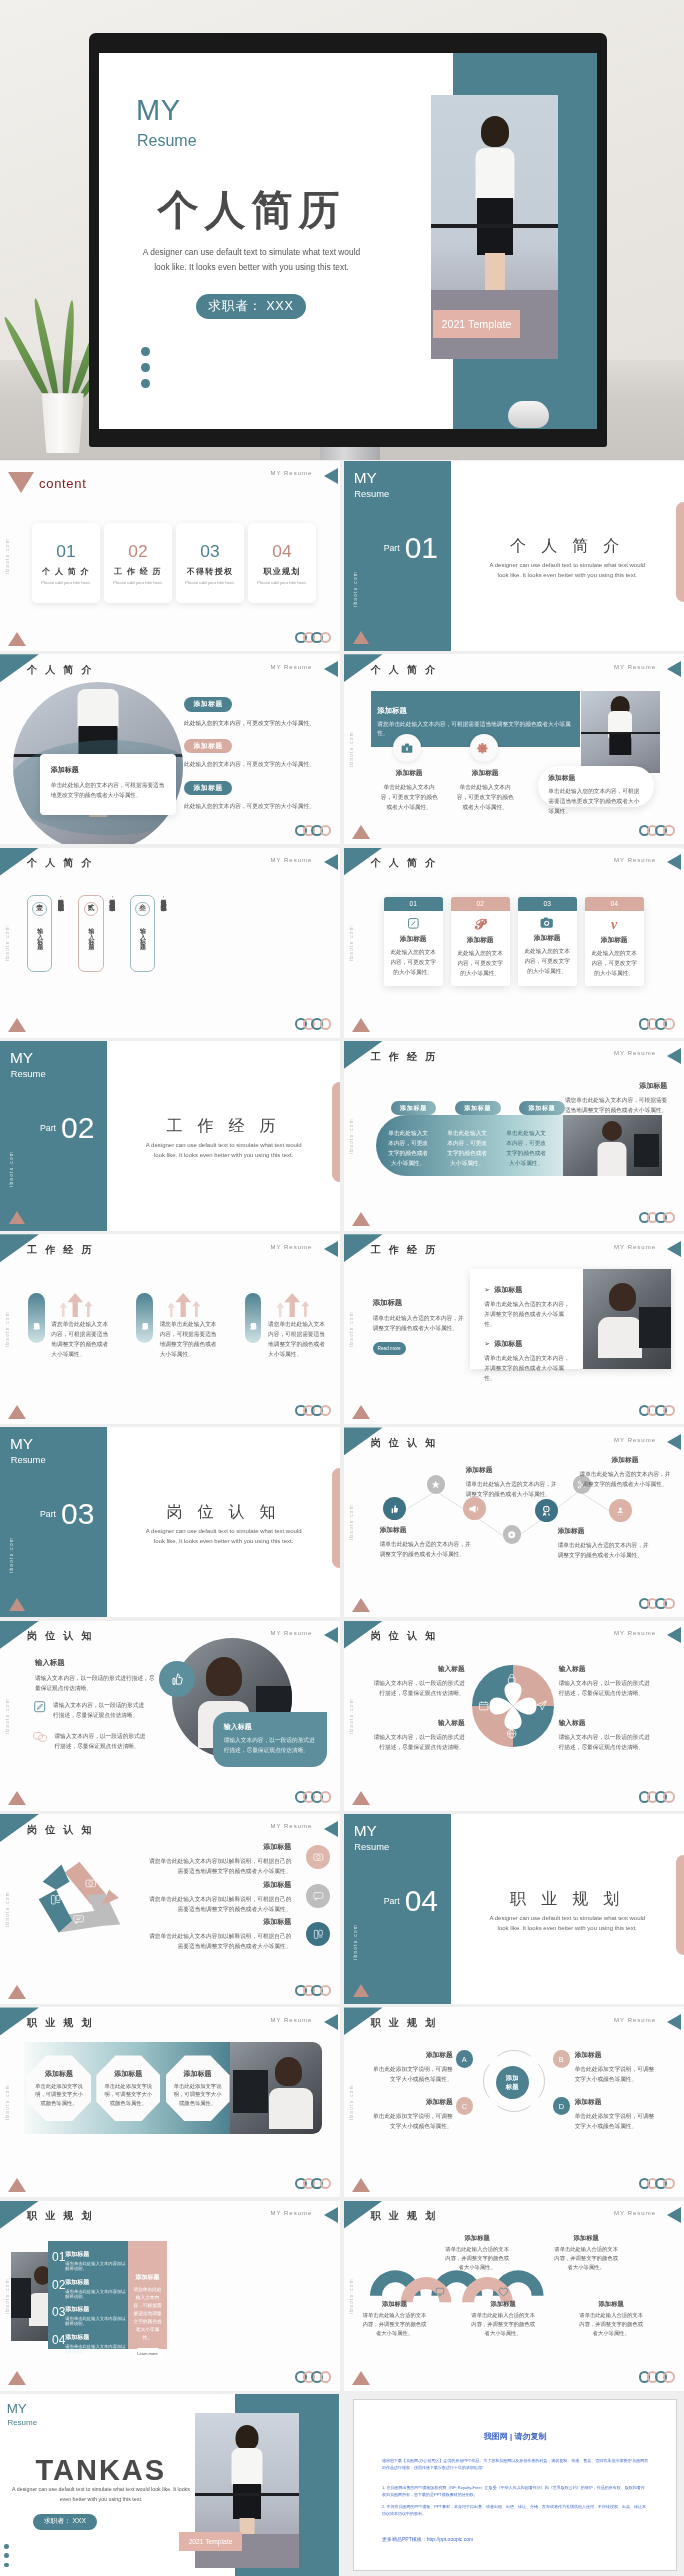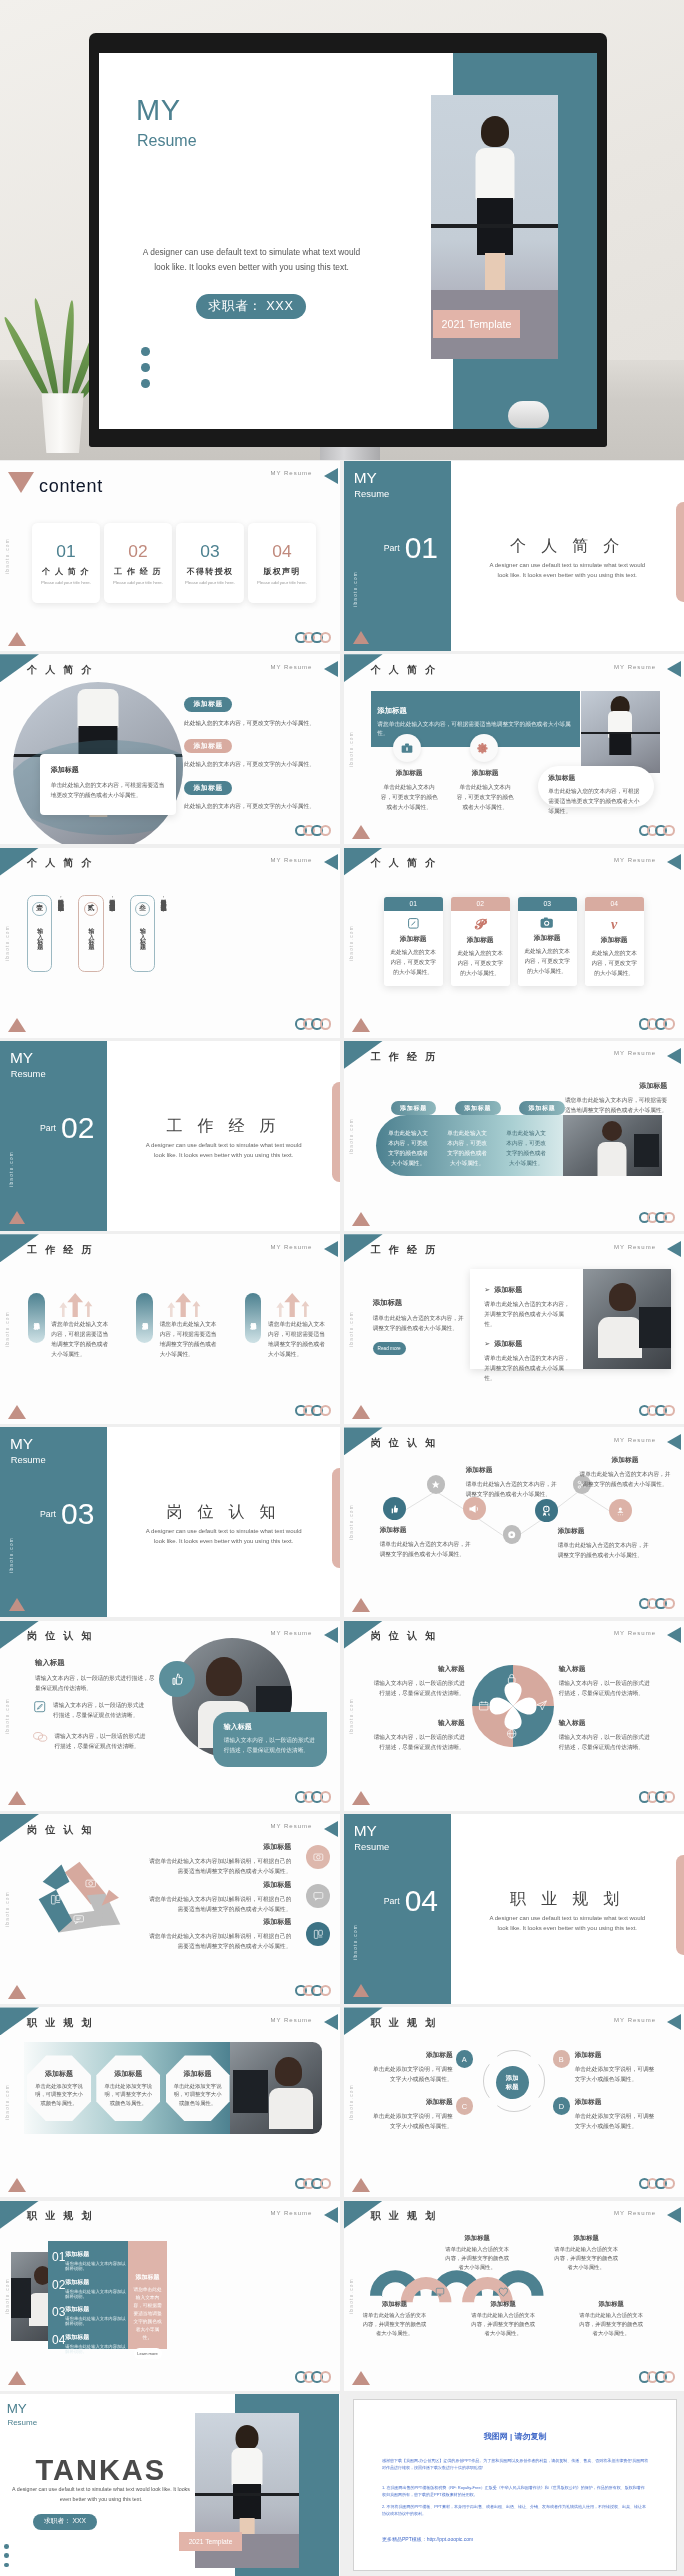"个人简历" div.h-title { html: none -> <div>个人简历</div> }
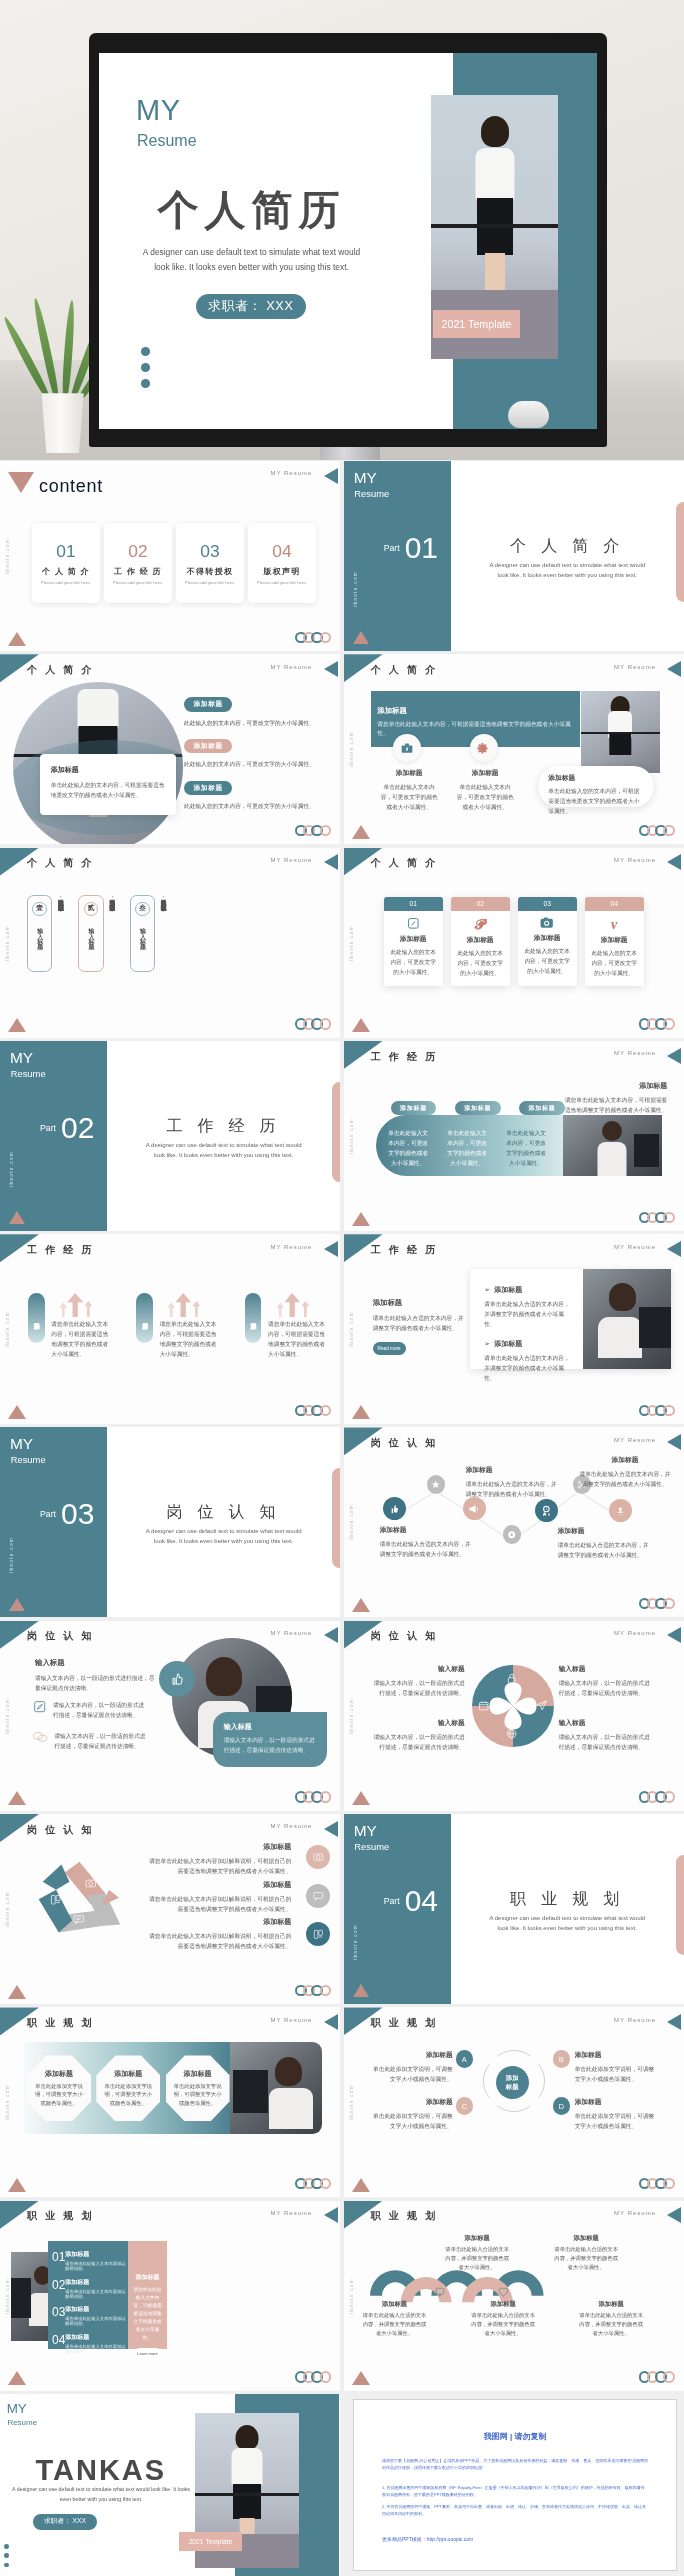"content" .c-word { color: #0f172a -> #7f1d1d; font-size: 18px -> 13px }
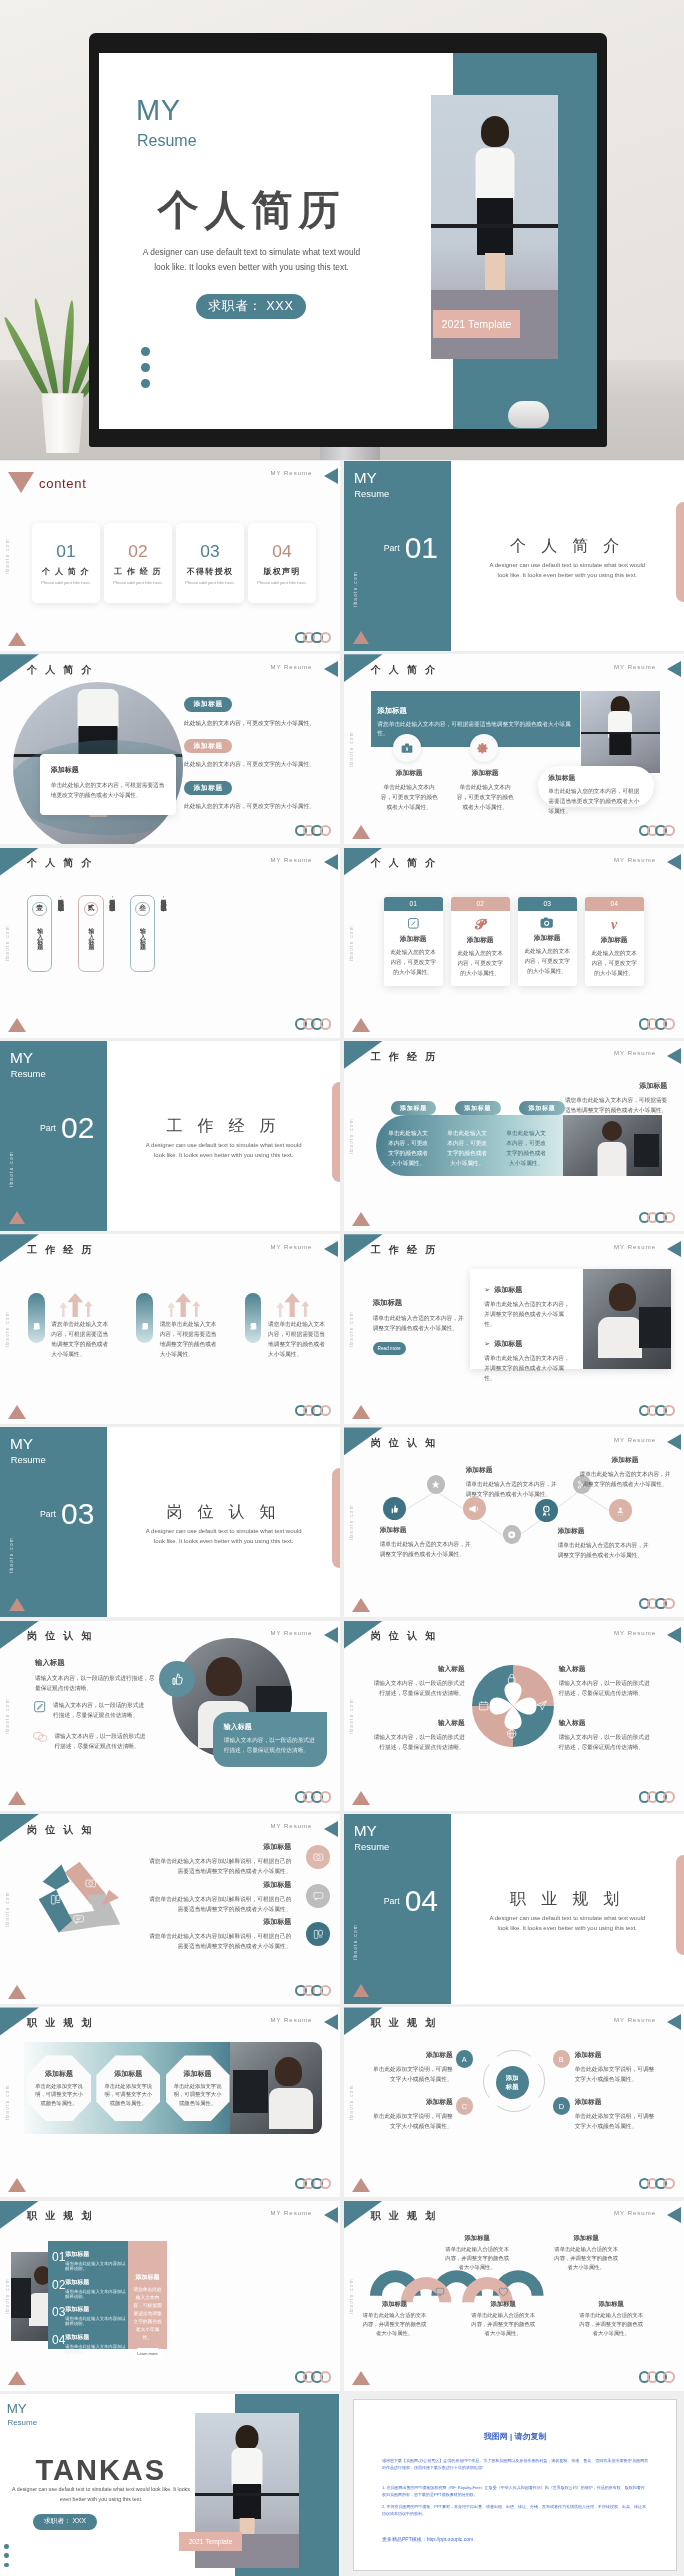"版权声明" div.c-t { text: 版权声明 -> 职业规划 }
